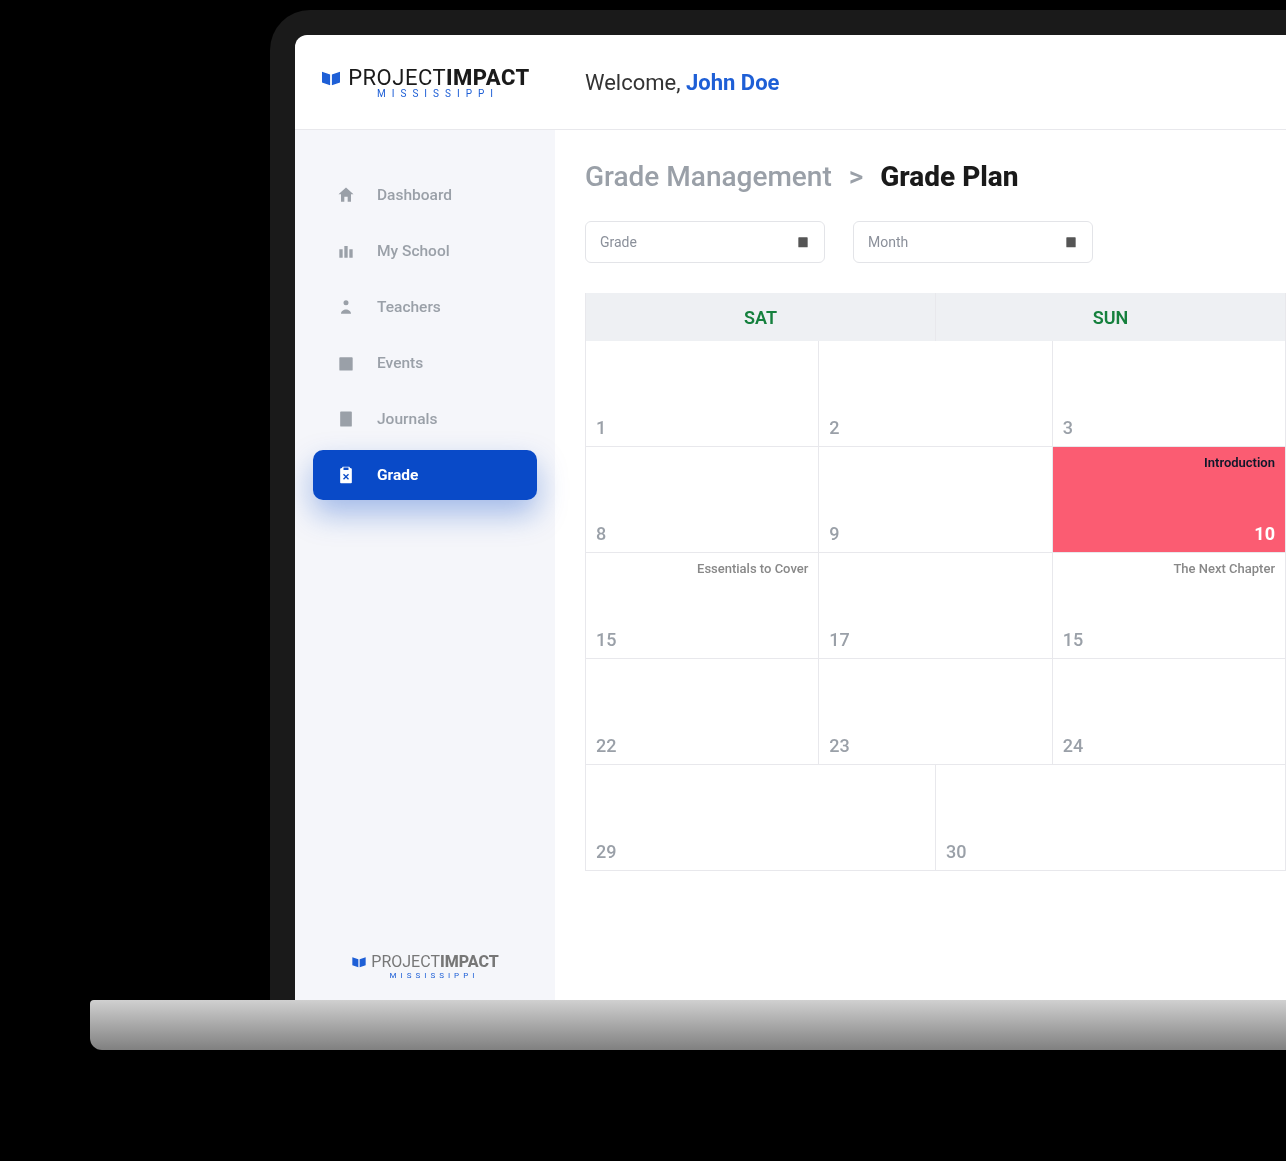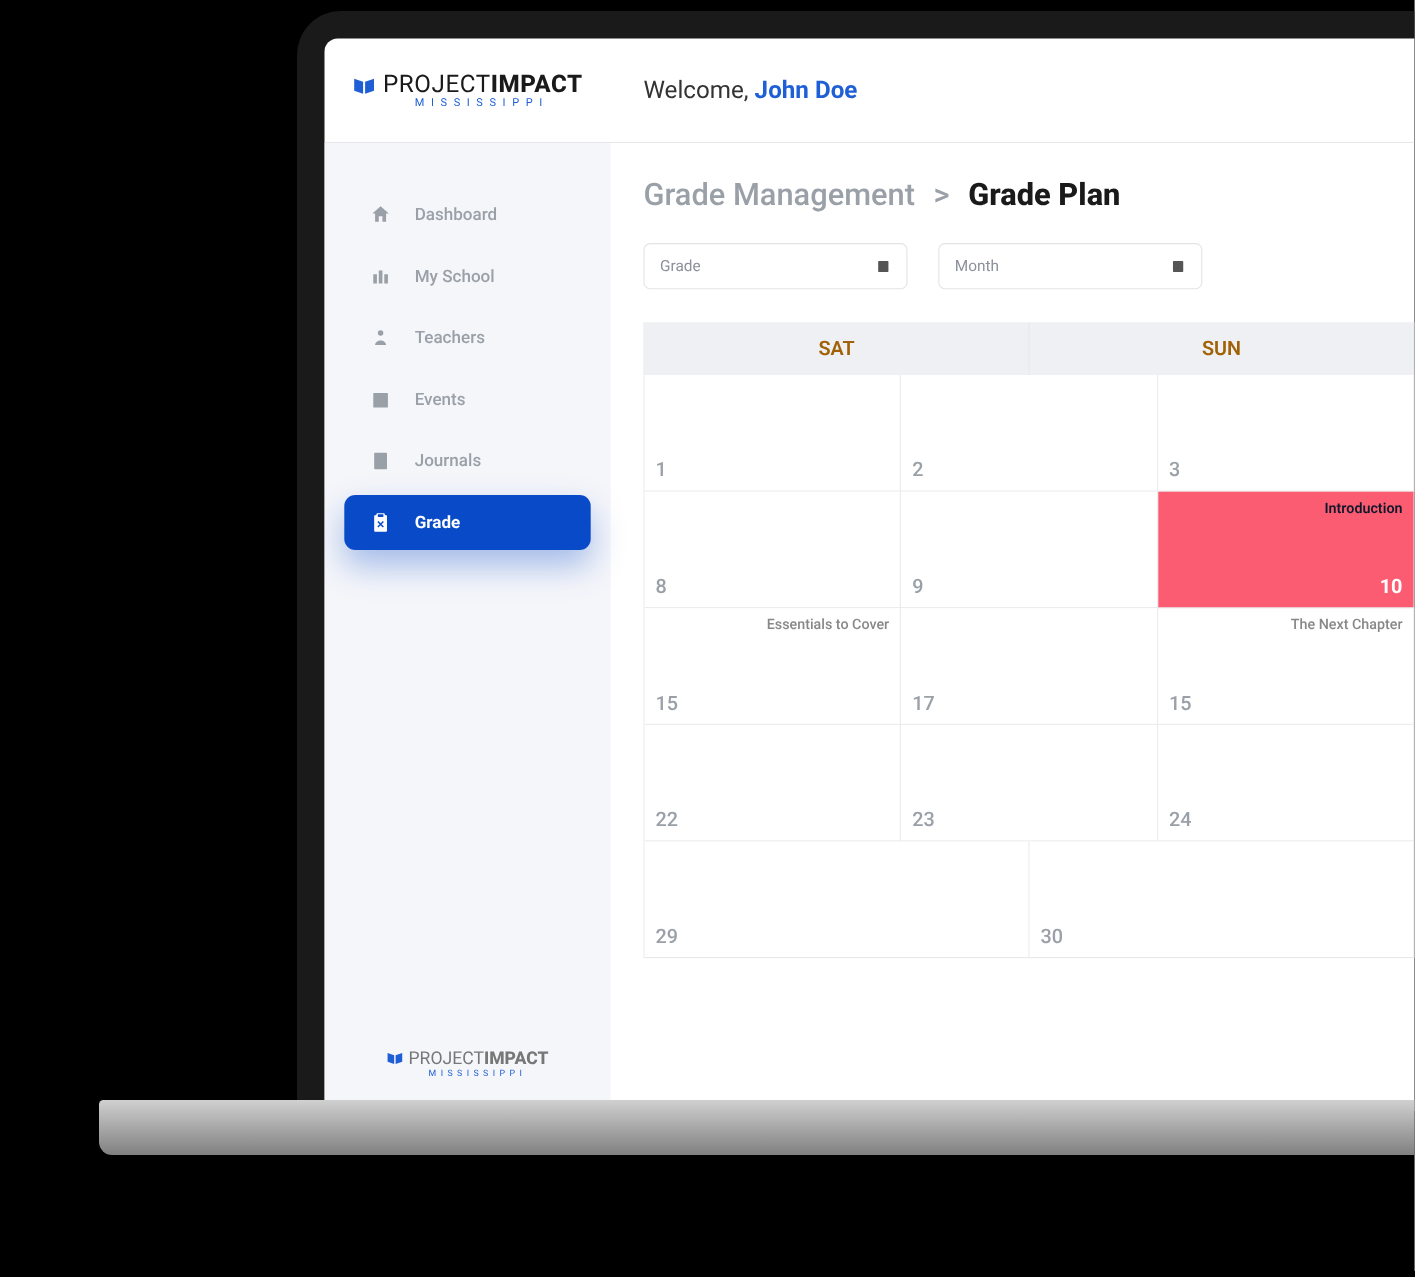"SAT" .day-col { color: #a16207 -> #15803d }
